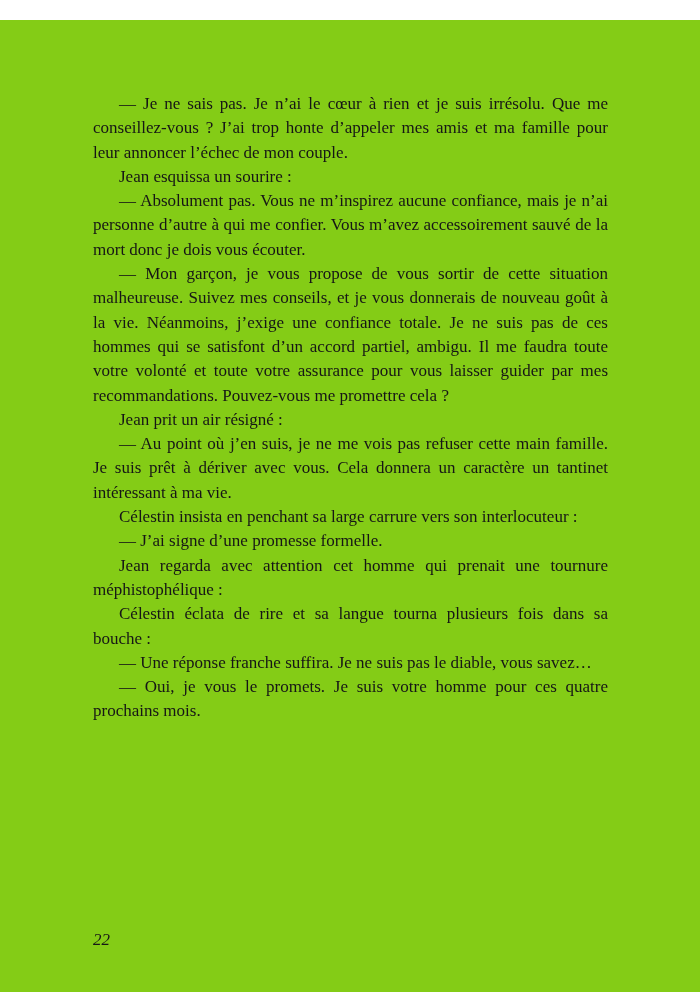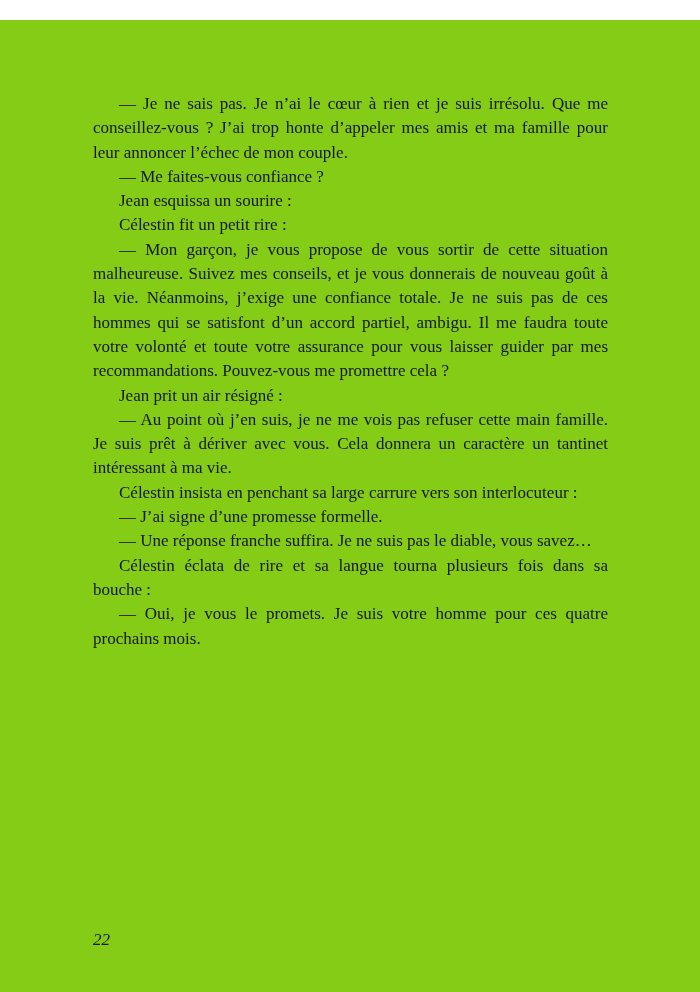"— Me faites-vous confiance ?" p { html: <p>— Me faites-vous confiance&nbsp;?</p> -> none }
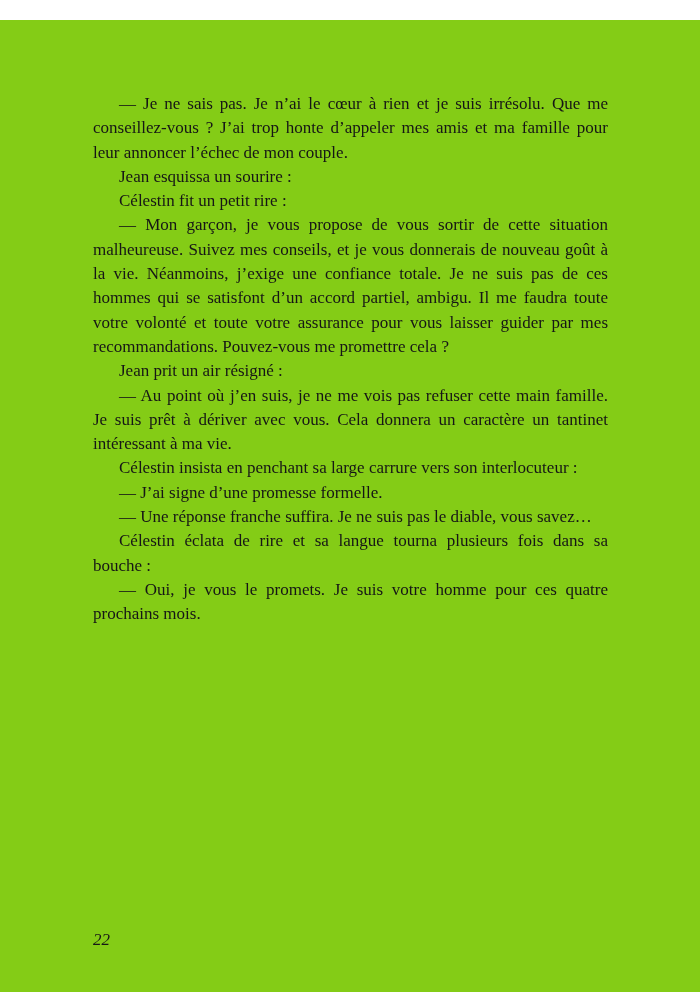"— Absolument pas. Vous ne" p { html: none -> <p>— Absolument pas. Vous ne m’inspirez aucune confiance, mais je n’ai personne d’autre à qui me confier. Vous m’avez accessoirement sauvé de la mort donc je dois vous écouter.</p> }
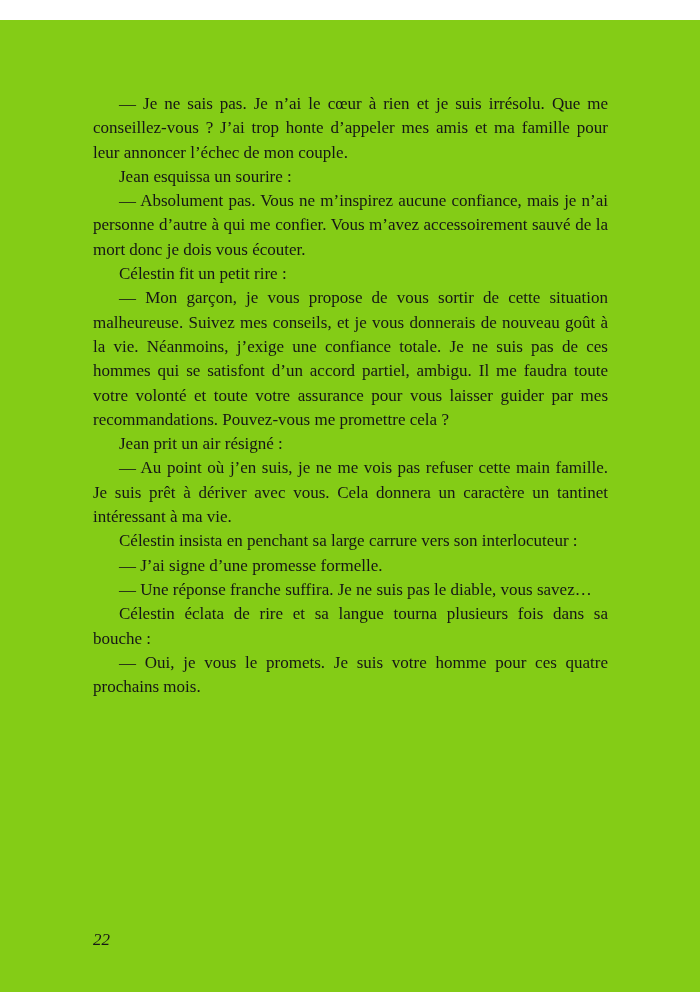"Célestin fit un petit rire" p { html: <p>Célestin fit un petit rire&nbsp;:</p> -> none }
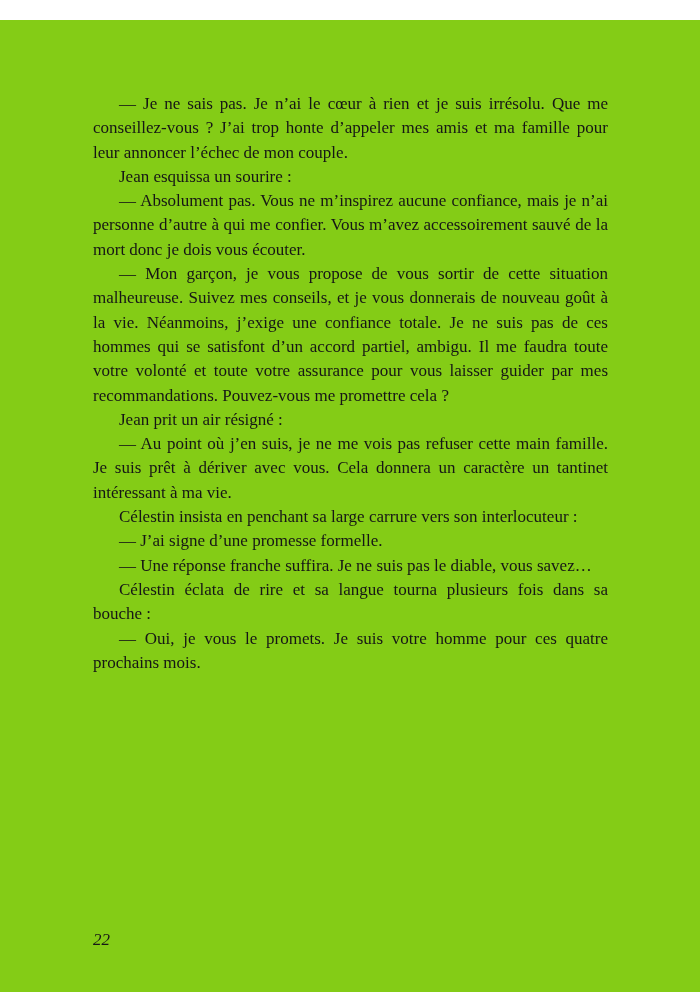"Jean regarda avec attention cet" p { html: none -> <p>Jean regarda avec attention cet homme qui prenait une tournure méphistophélique&nbsp;:</p> }
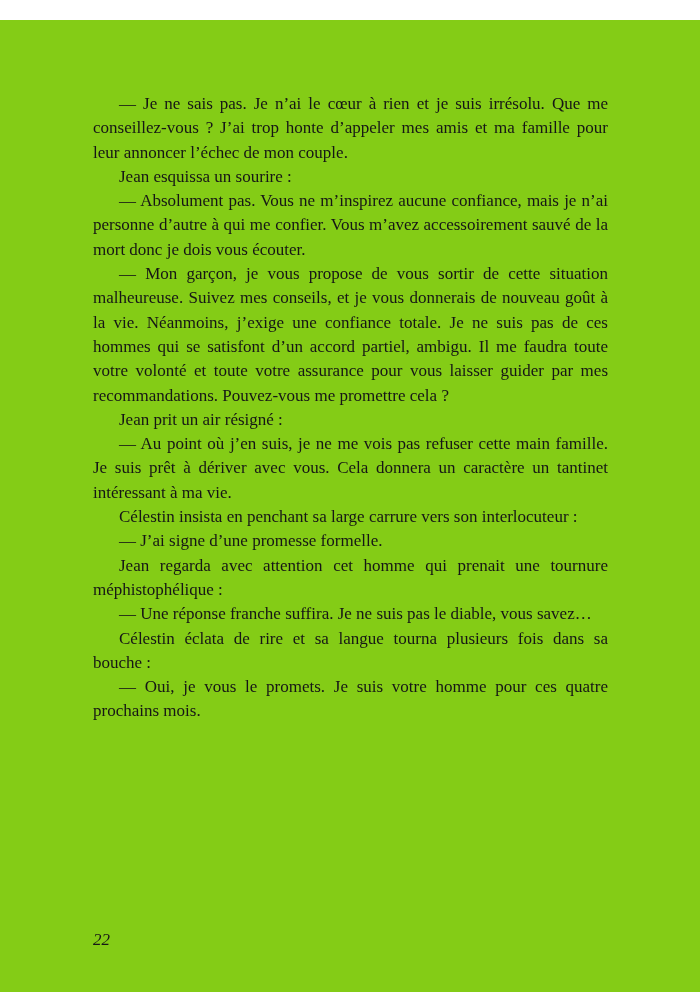"— Une réponse franche suffira." p { order: before "Célestin éclata de rire et" -> after "Célestin éclata de rire et" }
